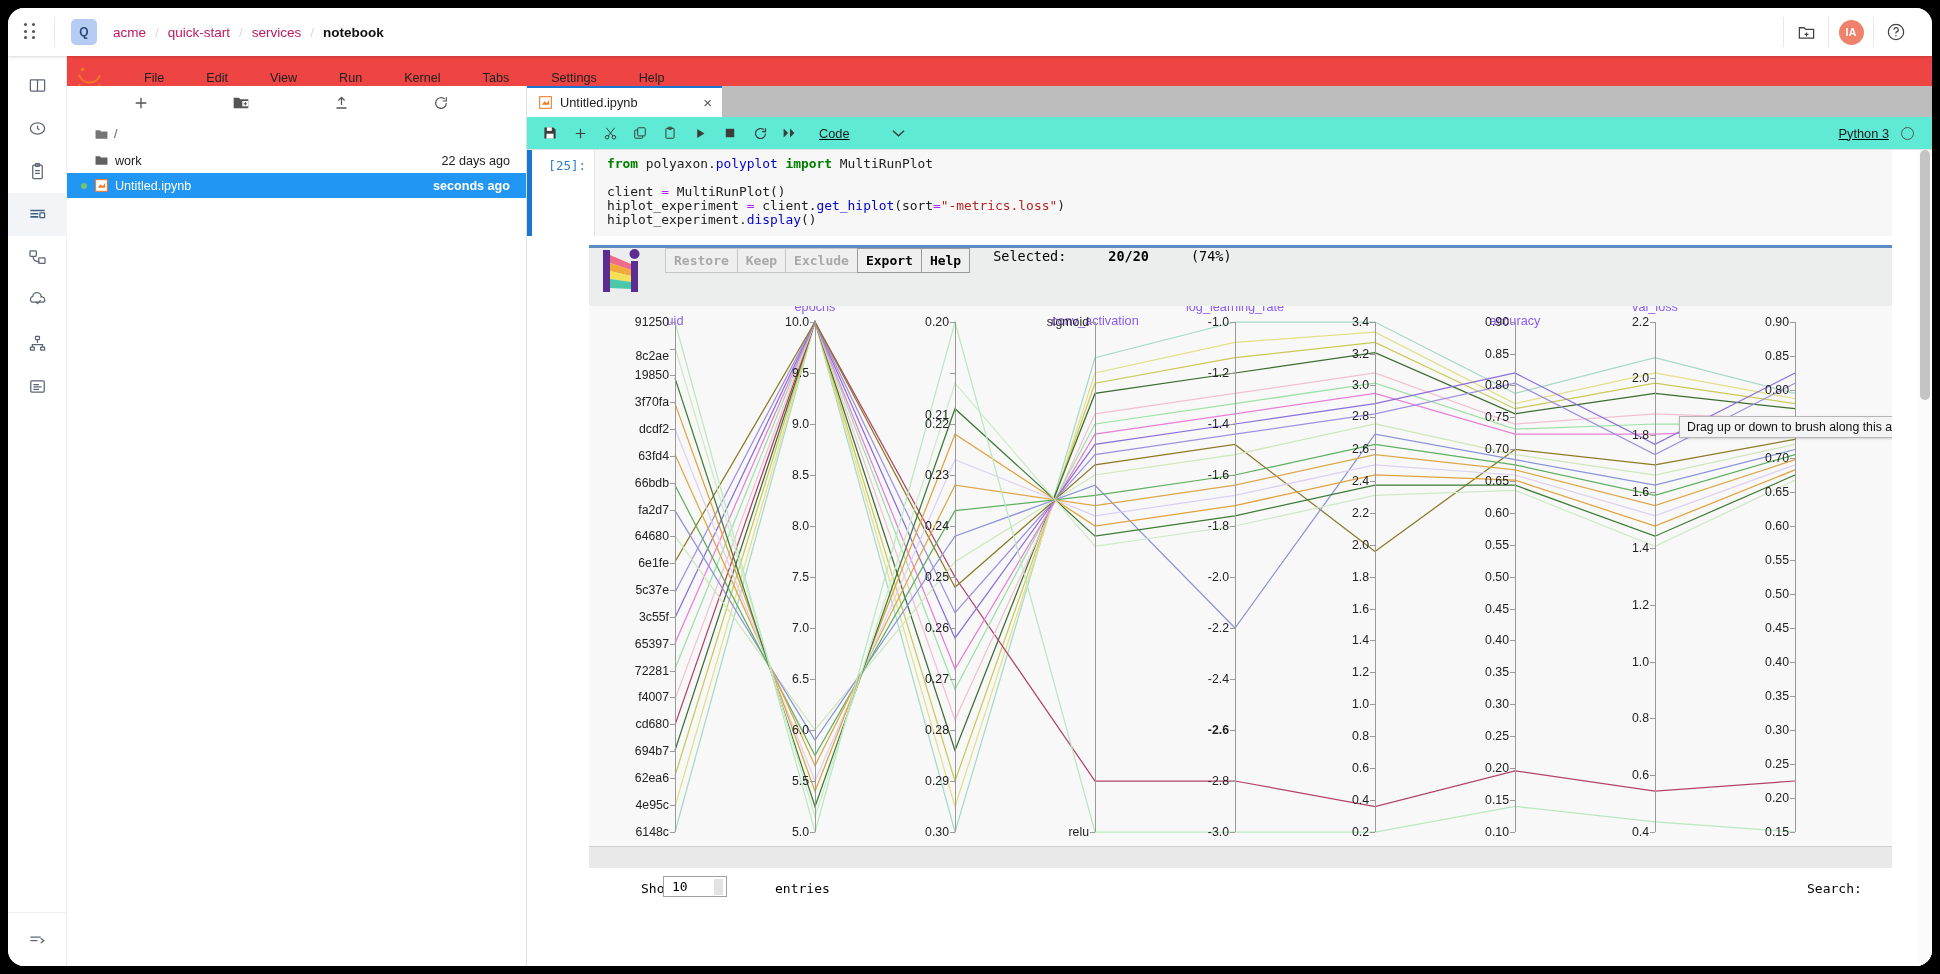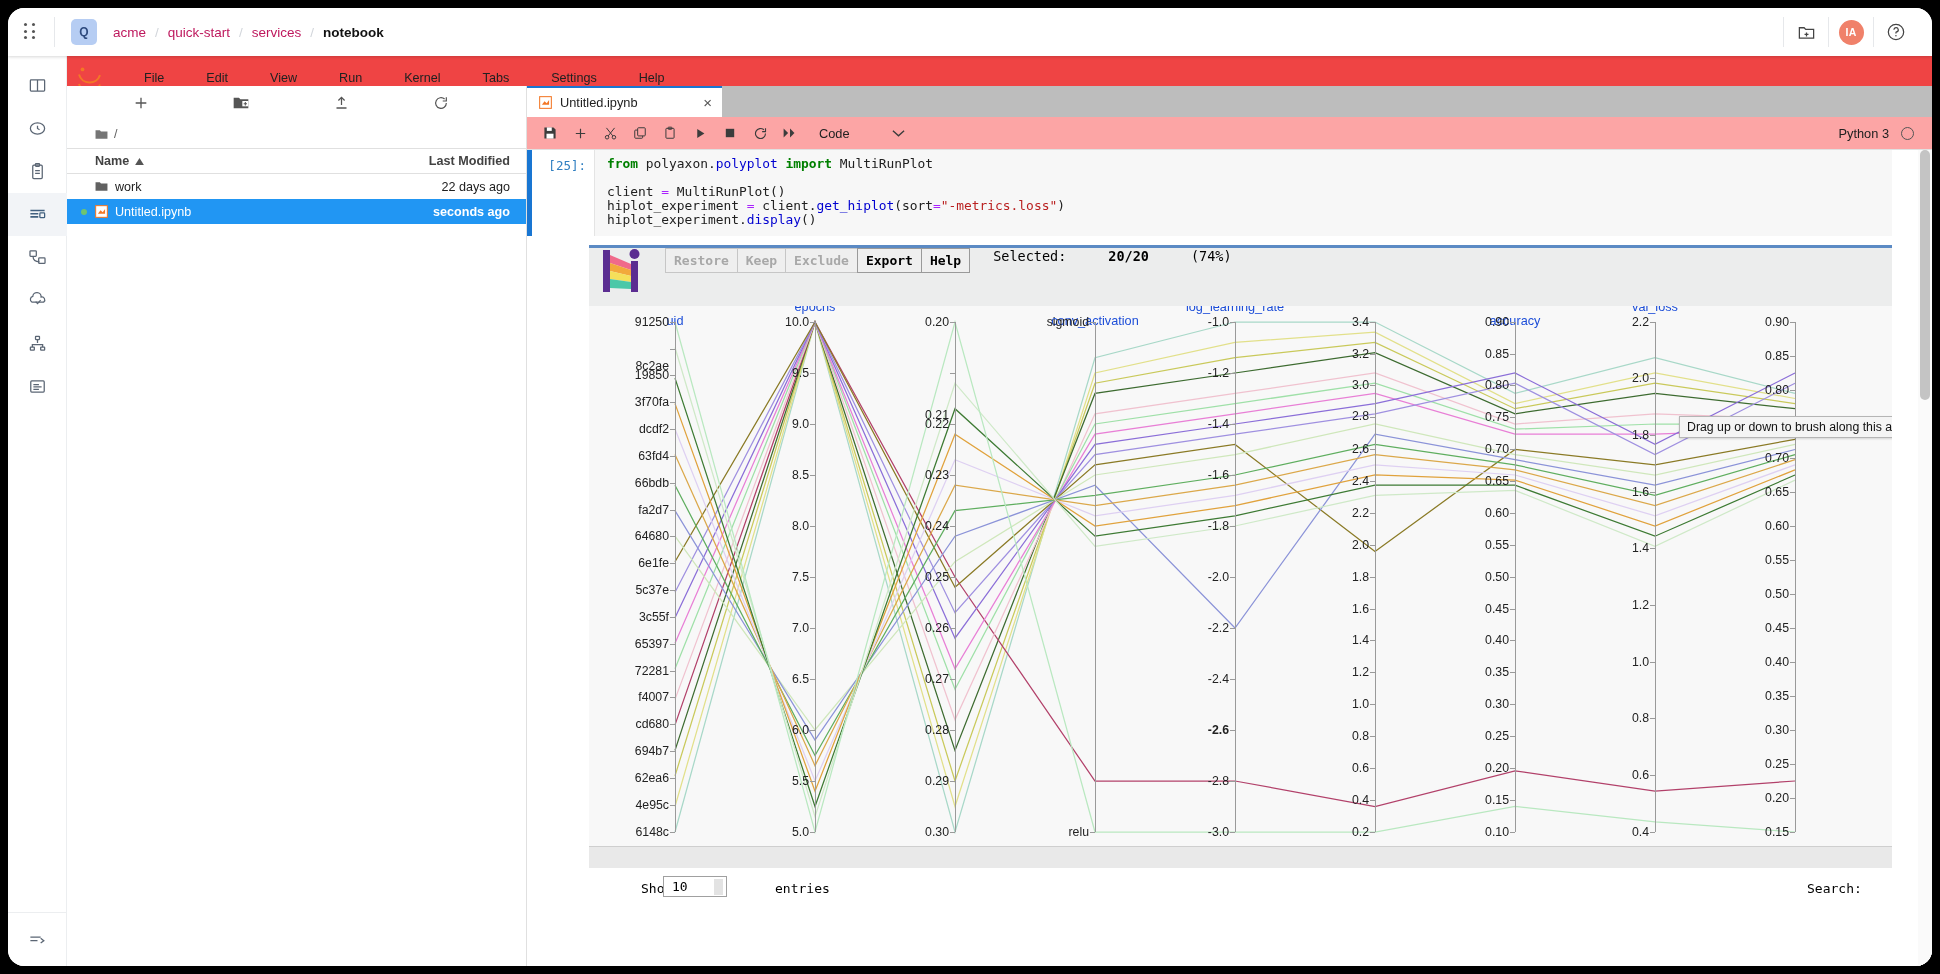"Code" #nbtoolbar { background: #fca5a5 -> #5eead4; text-decoration: none -> underline }
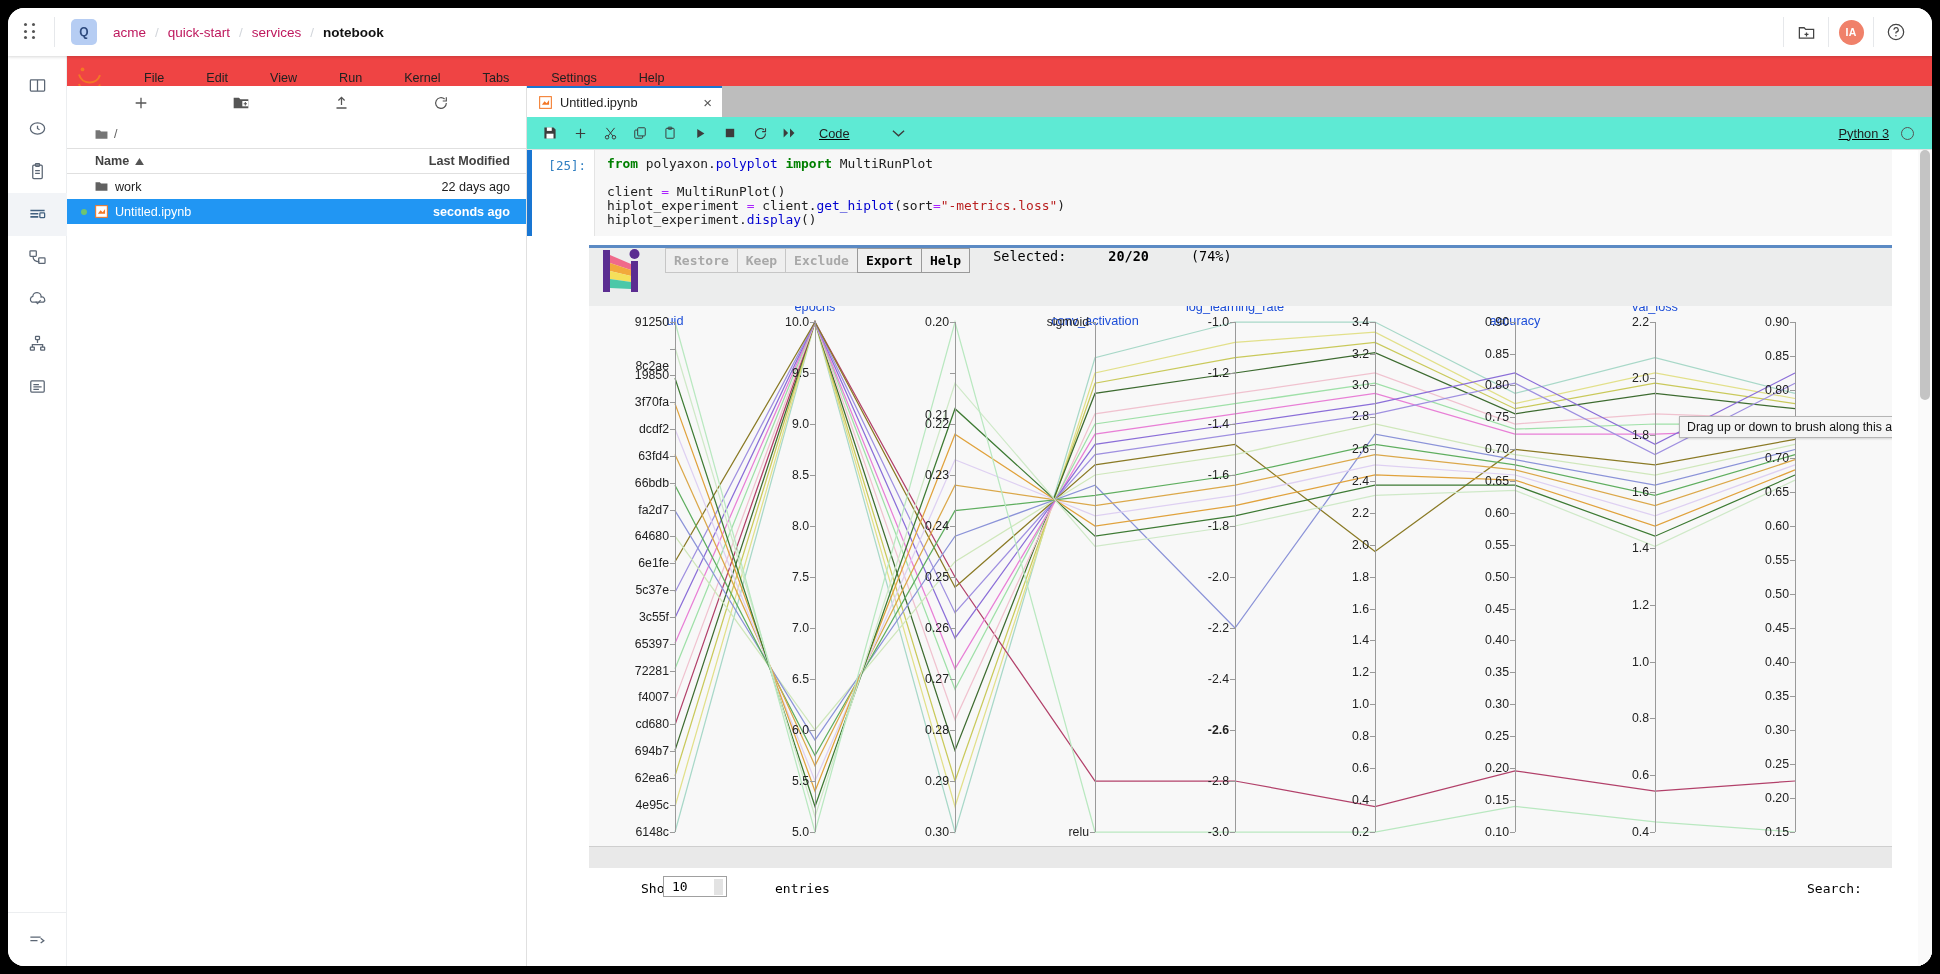"Name" div { html: <div> <div> <span>Name</span> <svg> <path></path> </svg> </div> <div>Last Modified</div> </div> -> none }
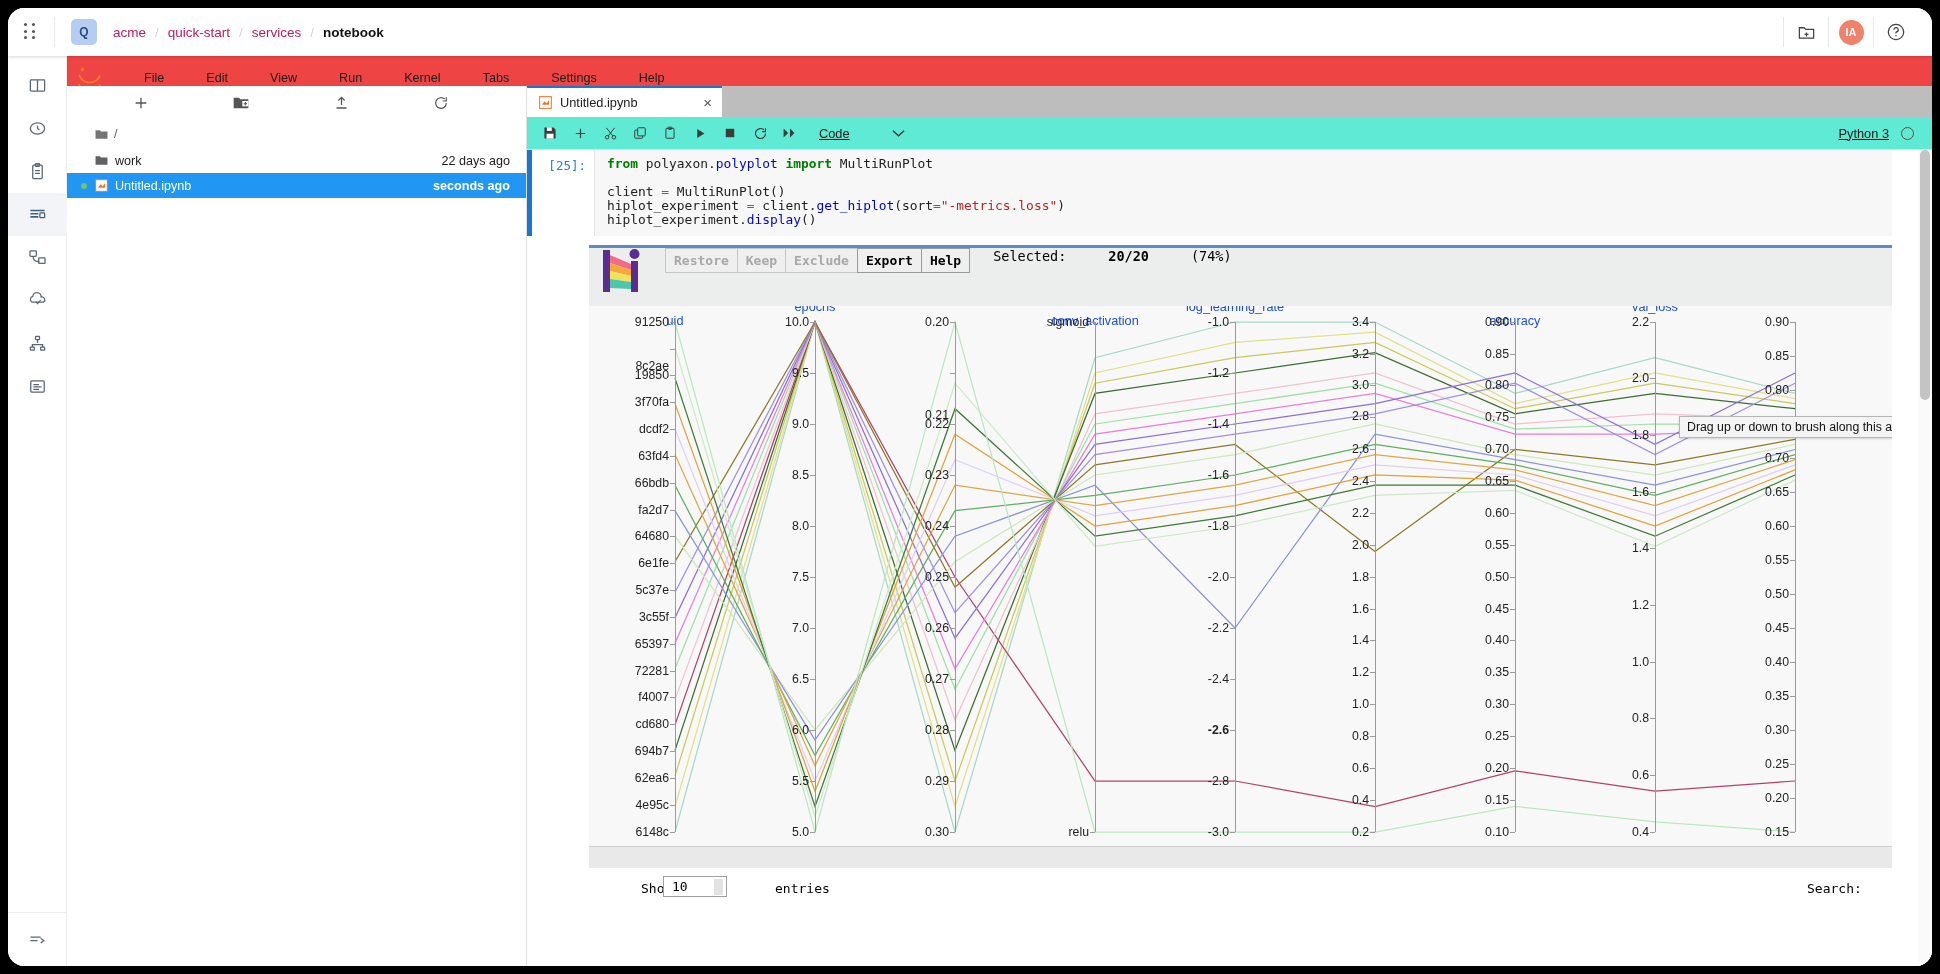"epochs" .axis-title { color: #1d4ed8 -> #8b5cf6 }
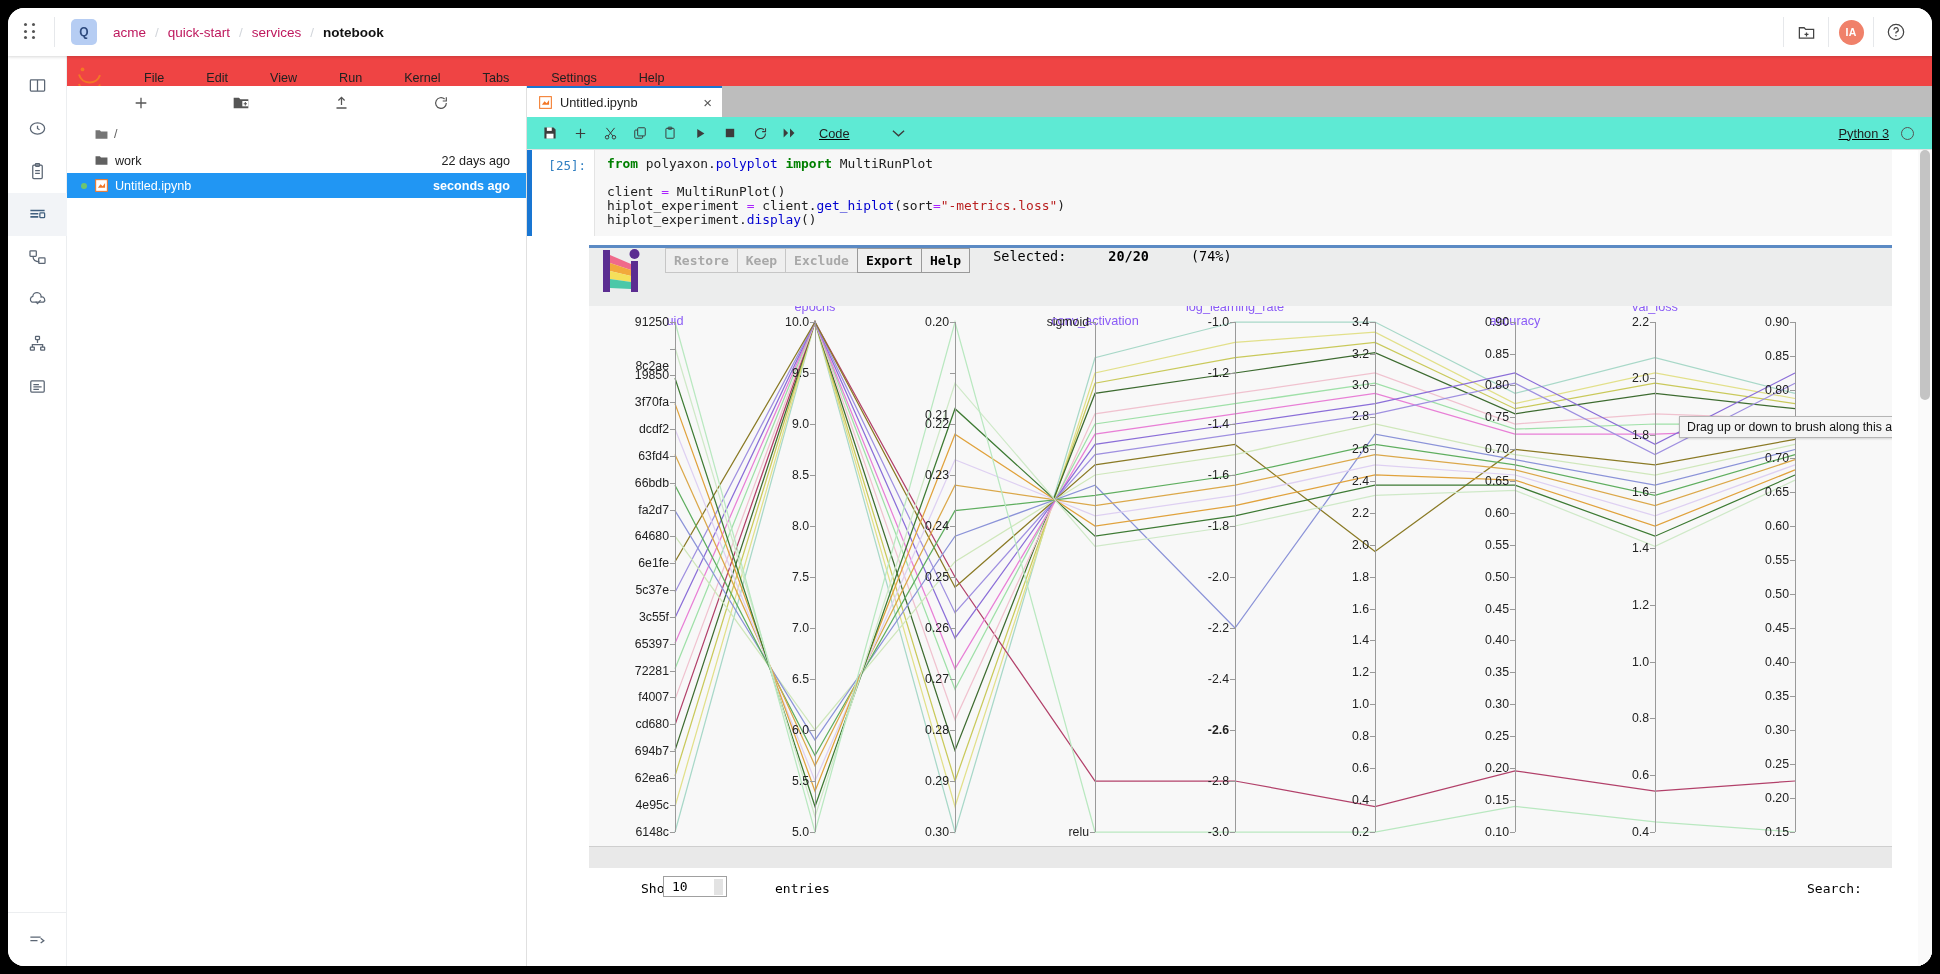"8c2ae" div.tick { top: 60px -> 50px }
